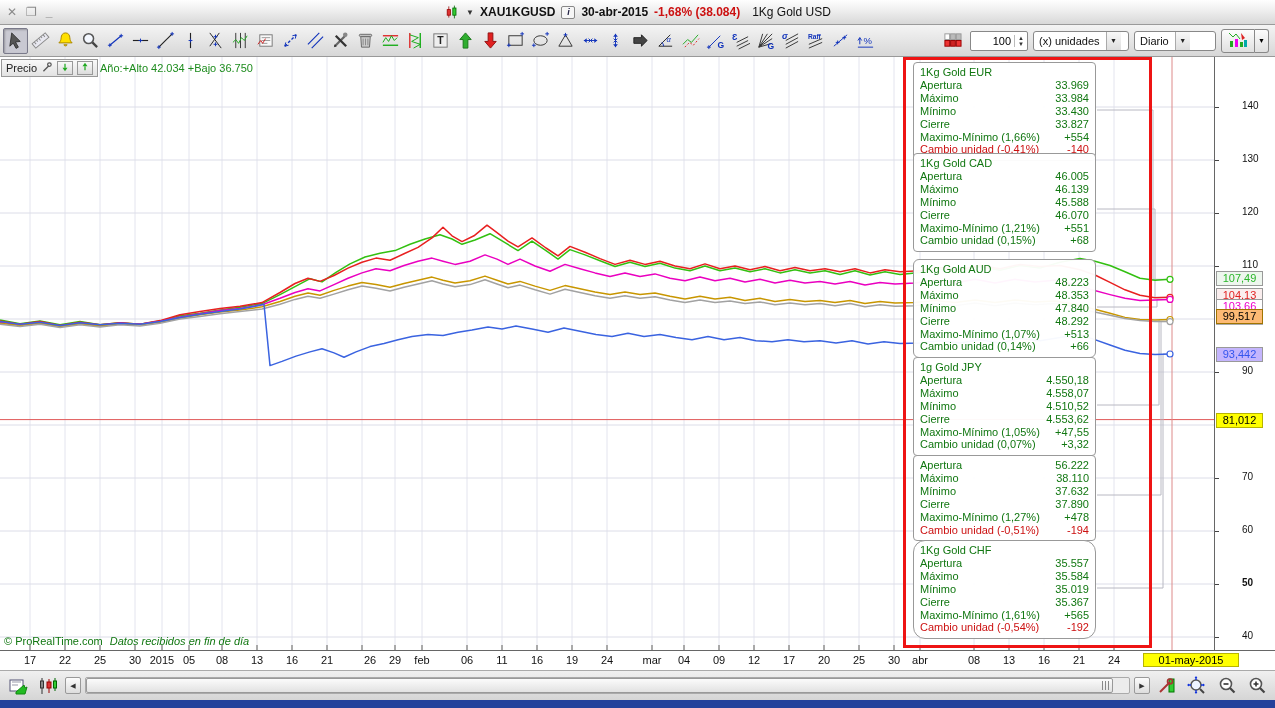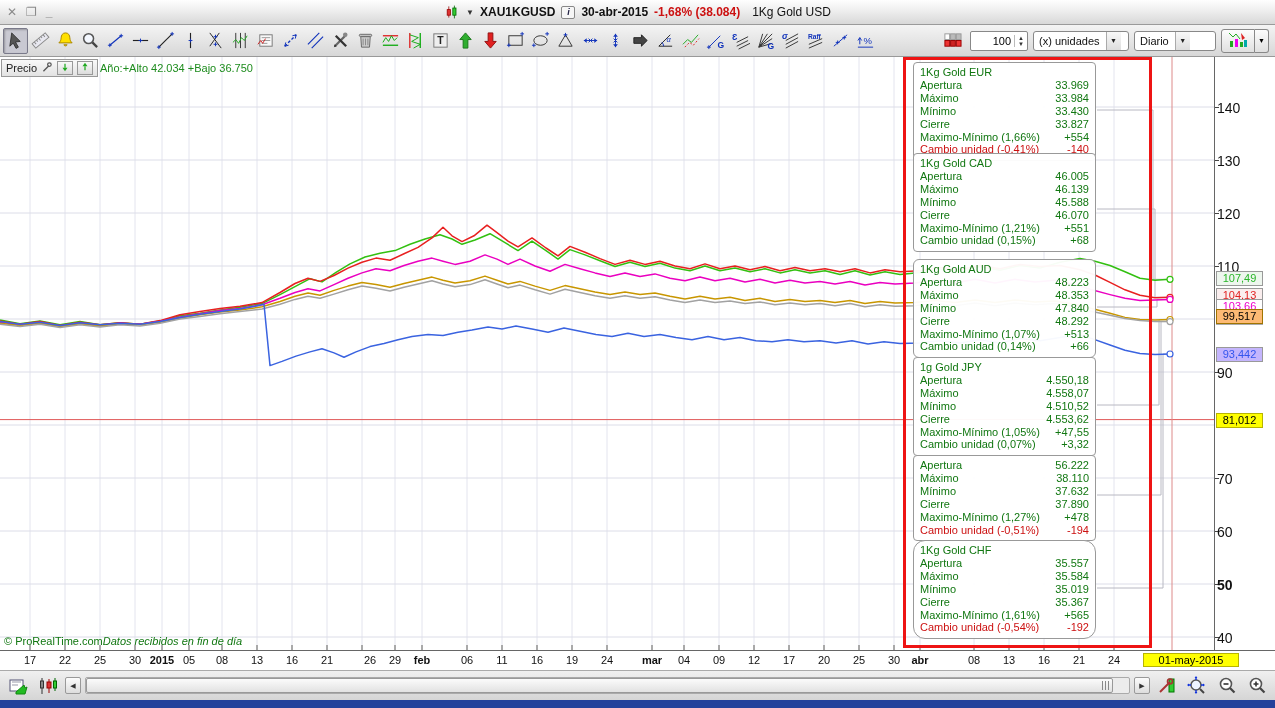"140" .ylab { font-size: 14px -> 10px; left: 2px -> 27px }
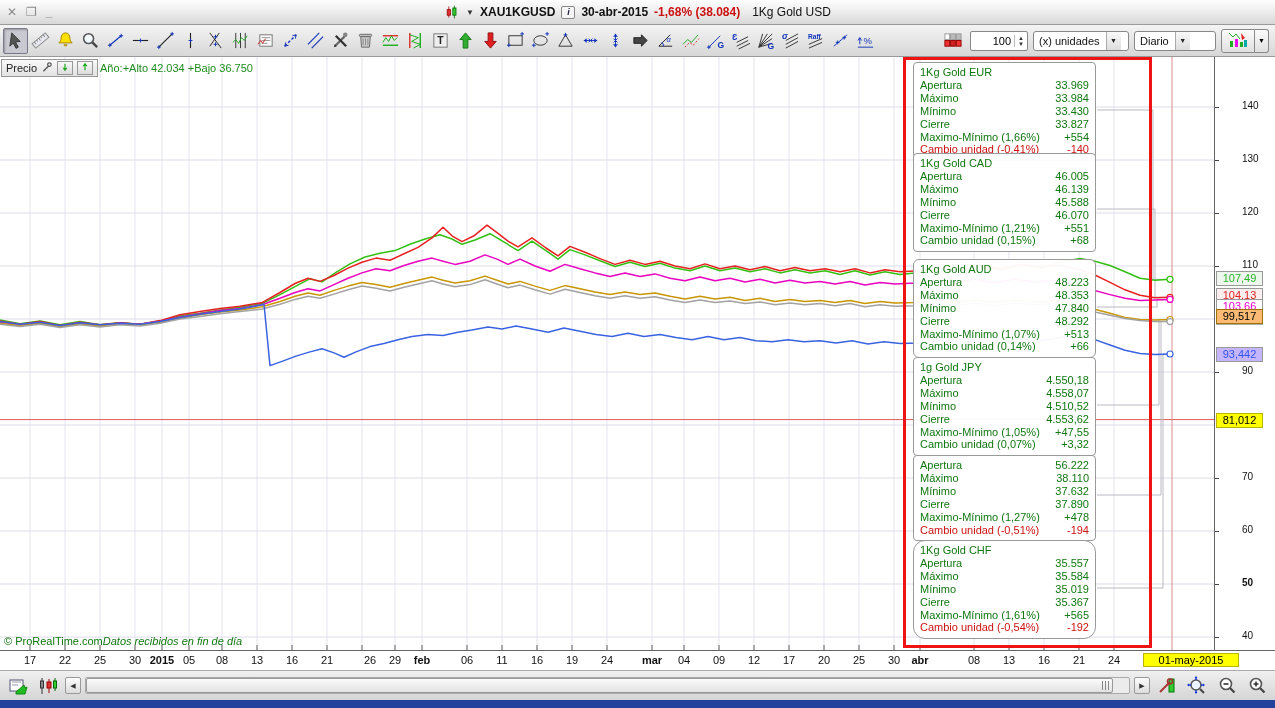"Datos recibidos en fin de" .copyright .it { margin-left: none -> 7px }
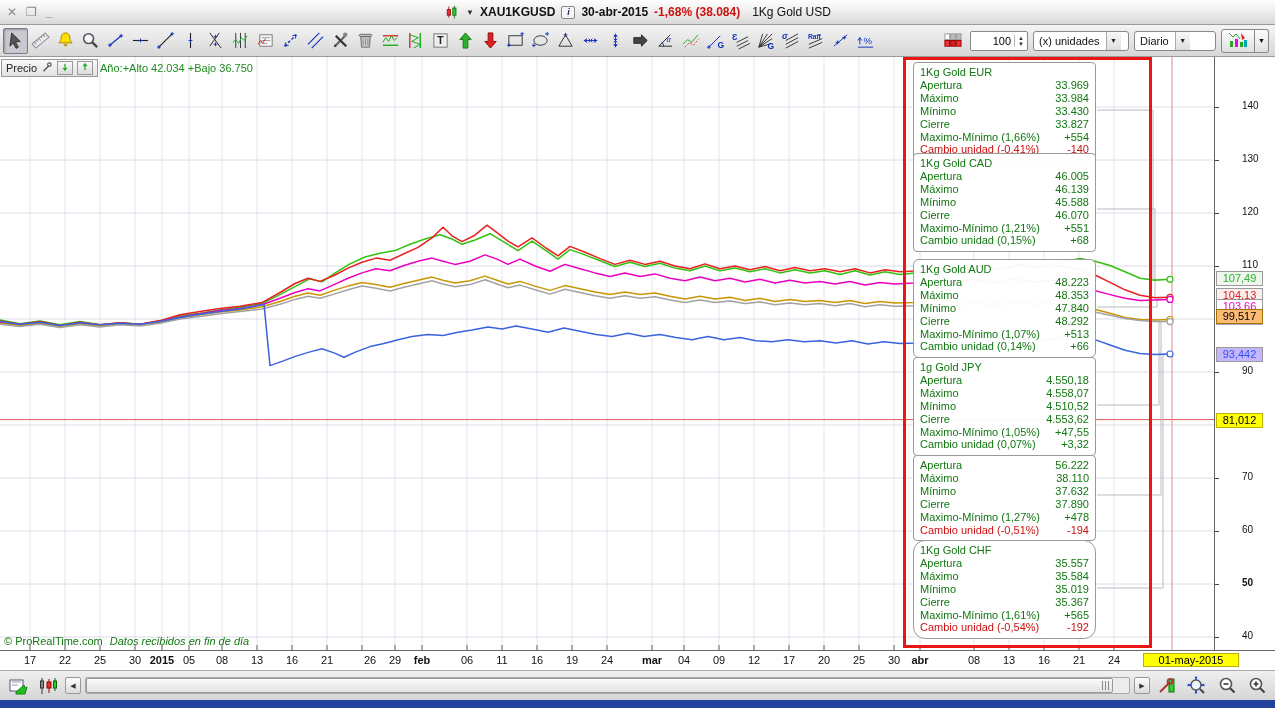"2015" .xlab.b { font-weight: bold -> normal }
